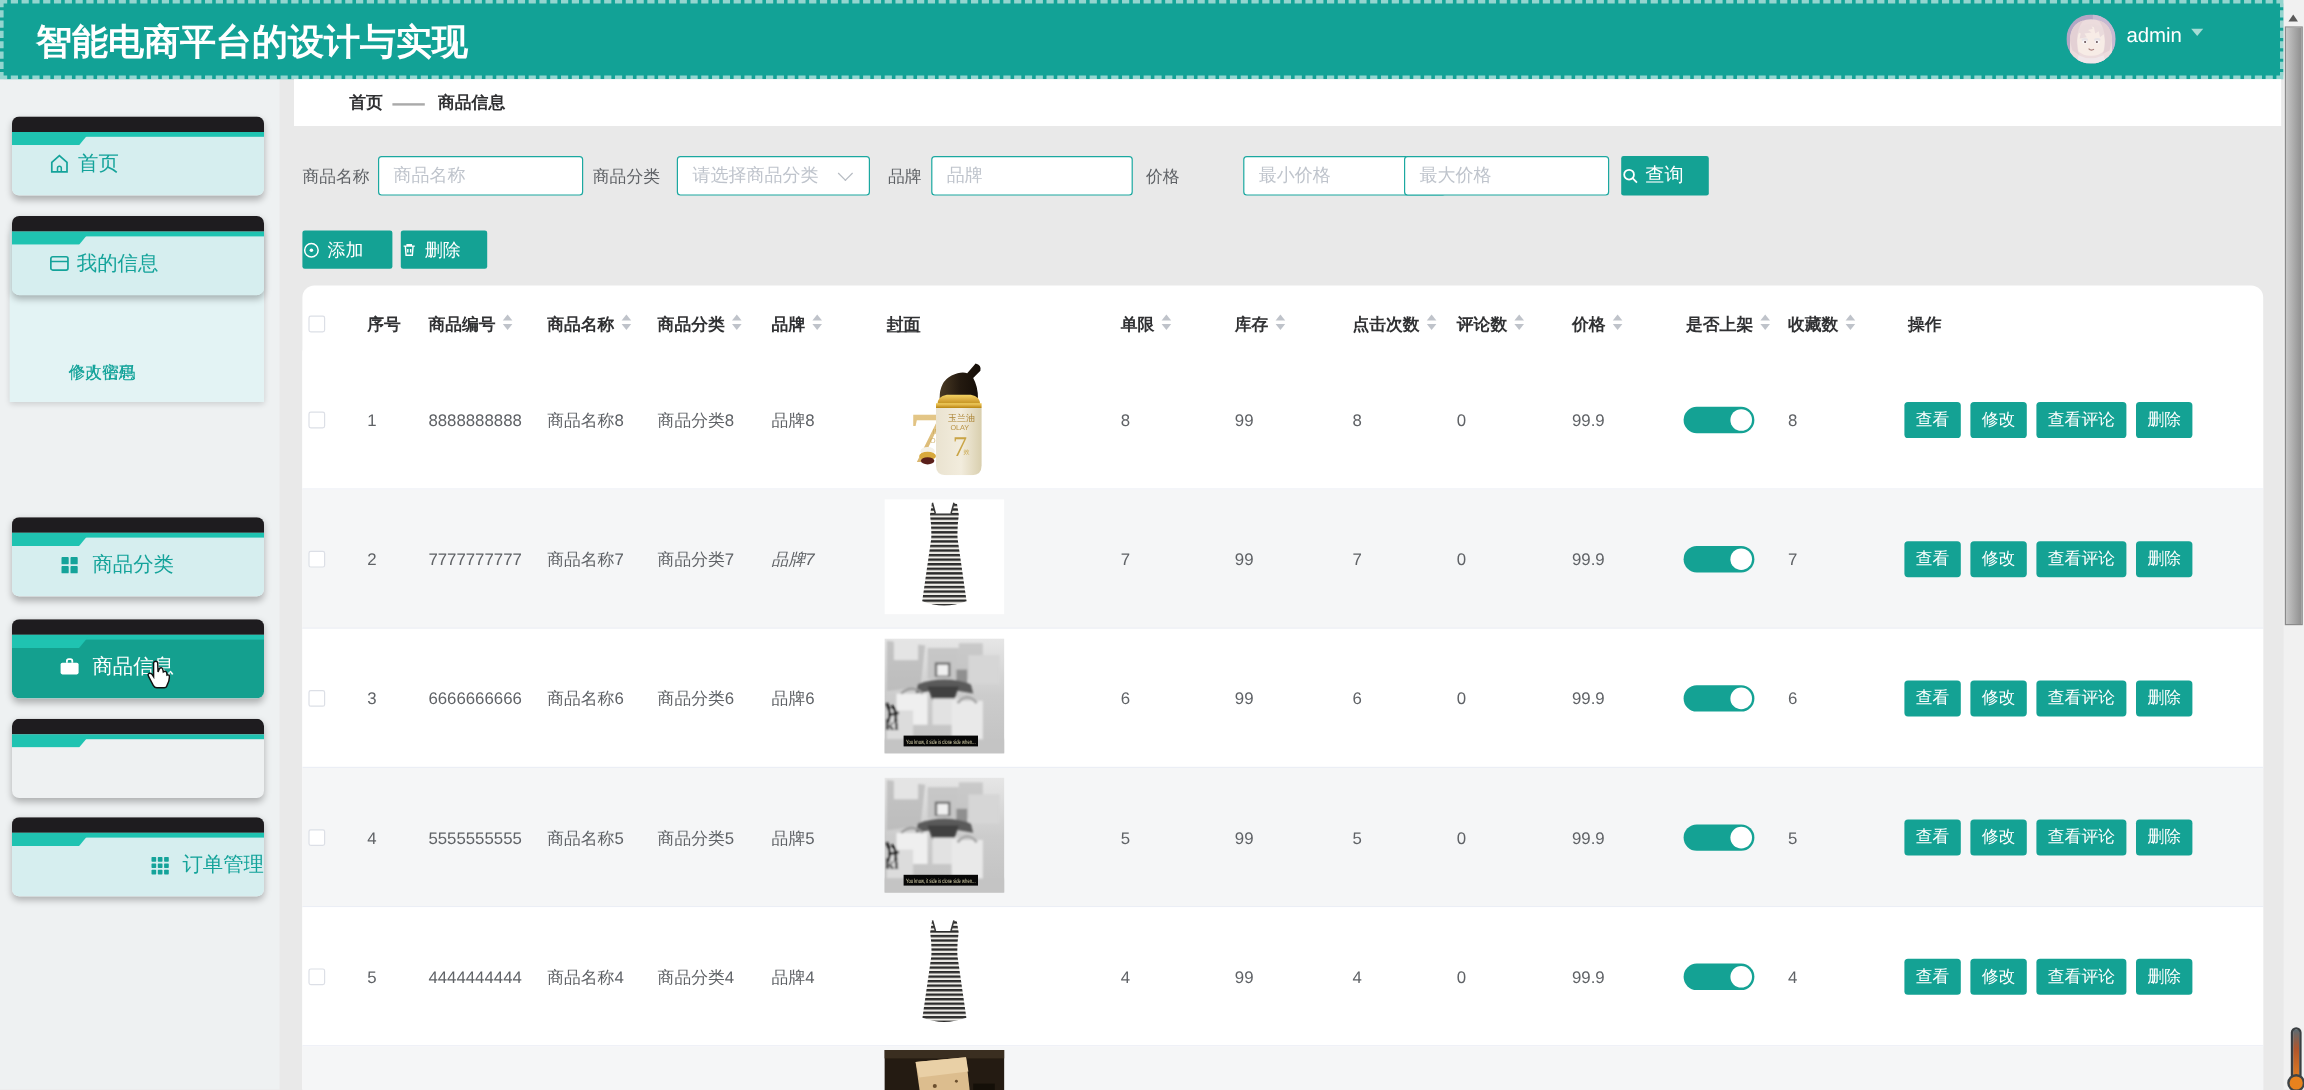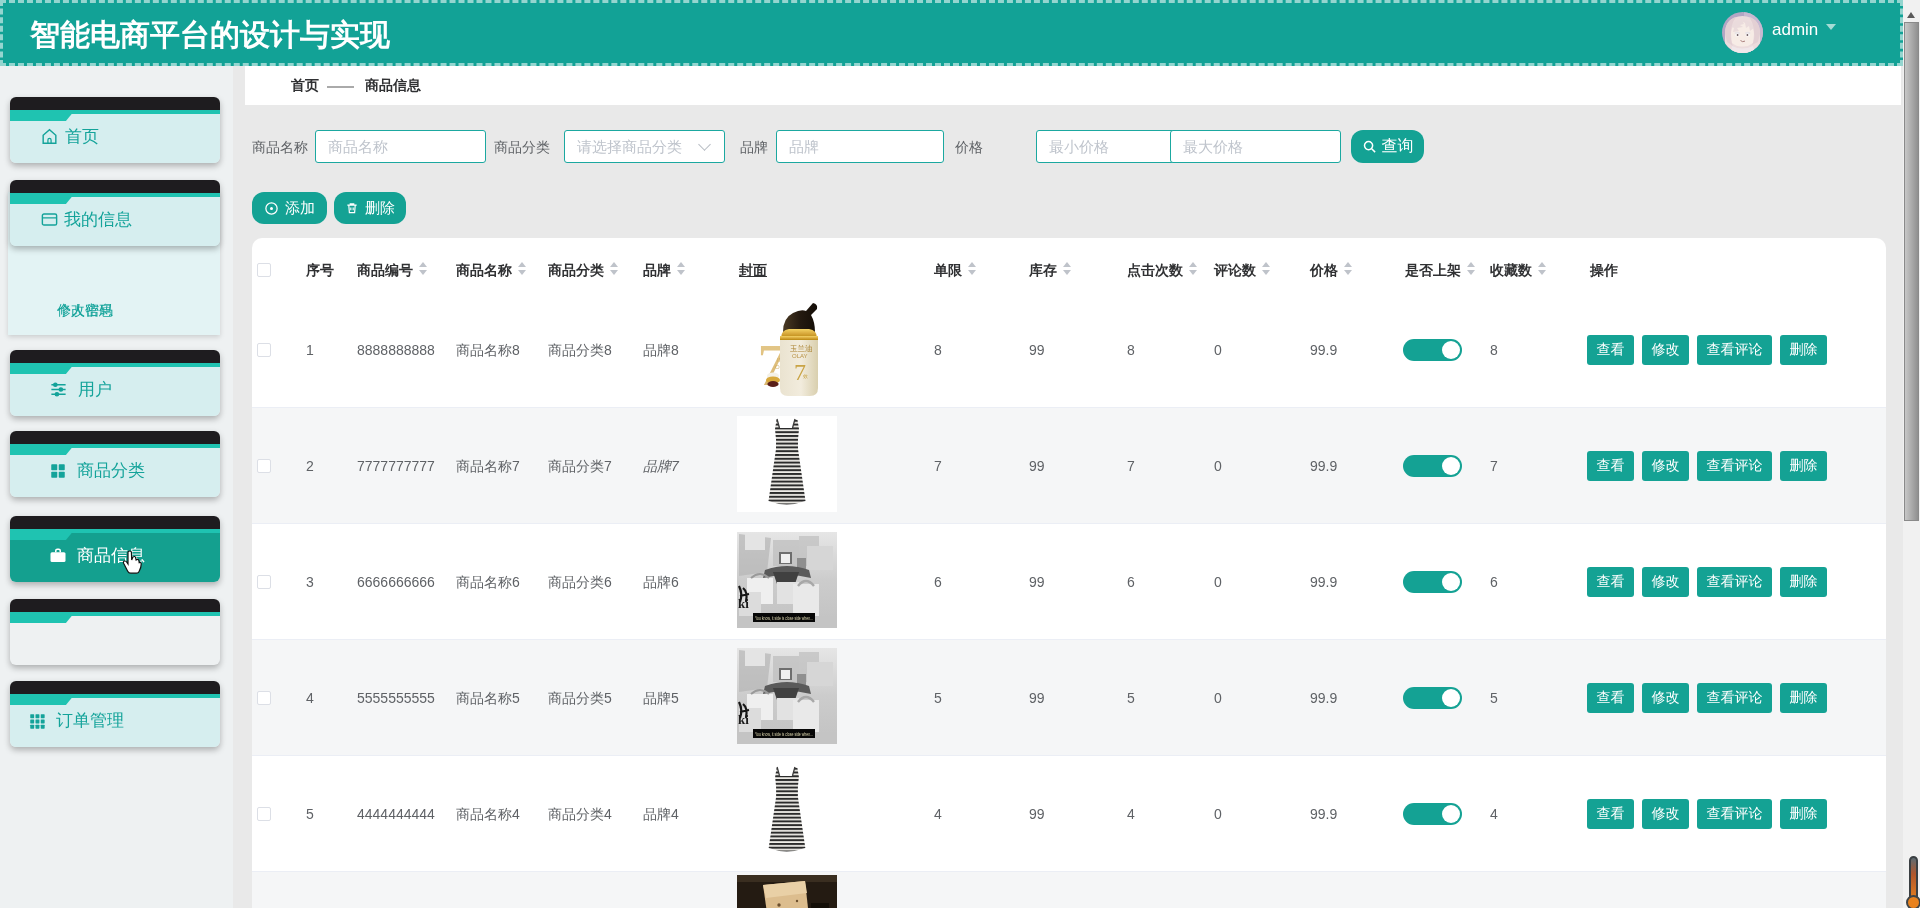"查询" .tbtn { border-radius: 12px -> 2px; justify-content: center -> none }
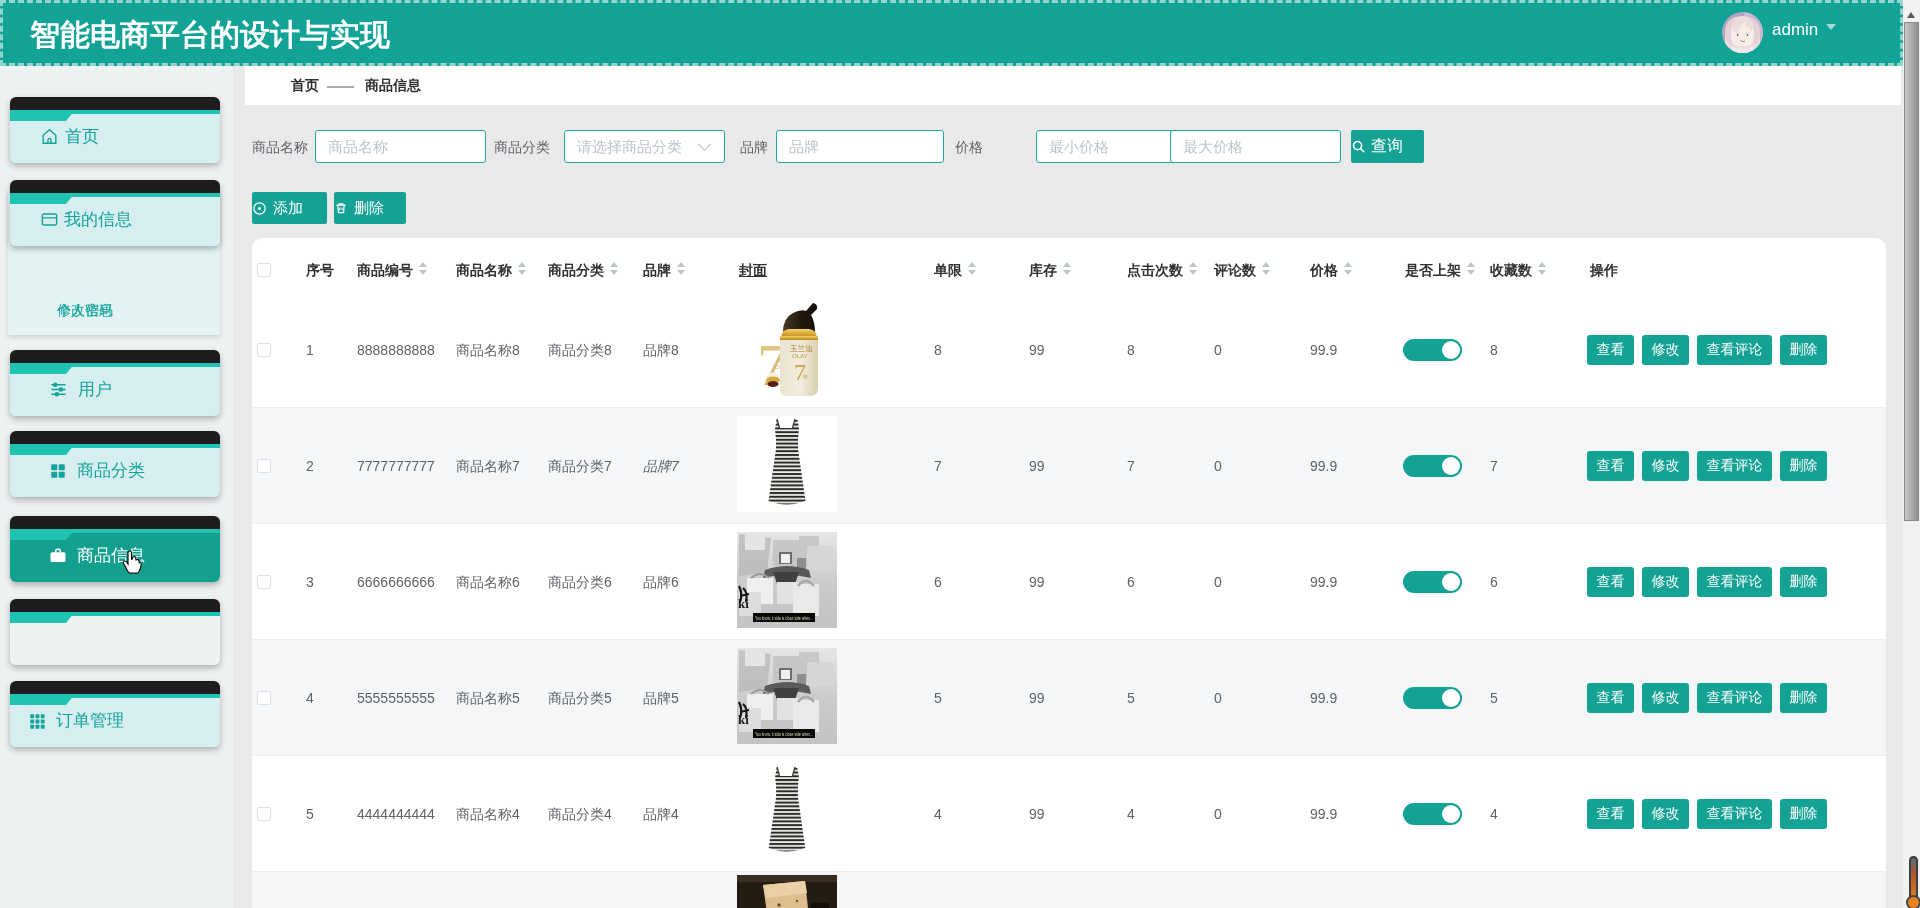"用户" div.mcard { html: <div> <div></div> <div></div> <div></div> <div> <span> <svg> <path></path> <circle></circle> <circle></circle> <circle></circle> </svg> </span> <span>用户</span> </div> </div> -> none }
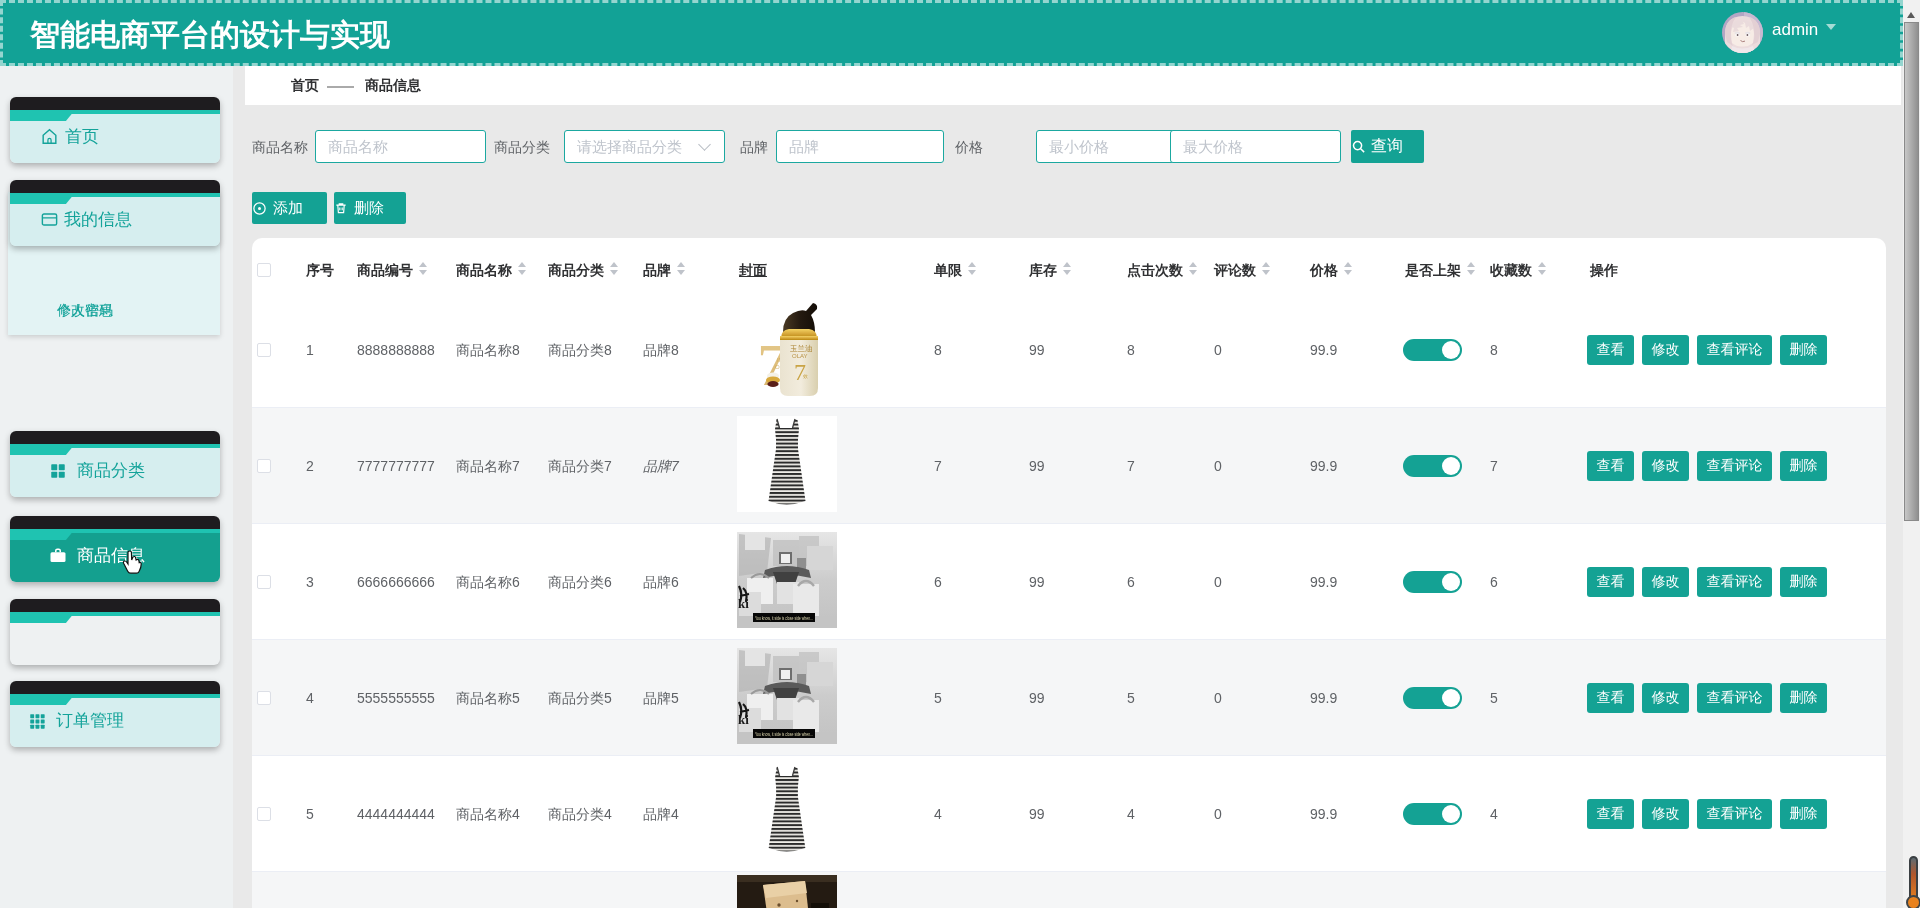"订单管理" div.mbody { justify-content: none -> flex-end }
